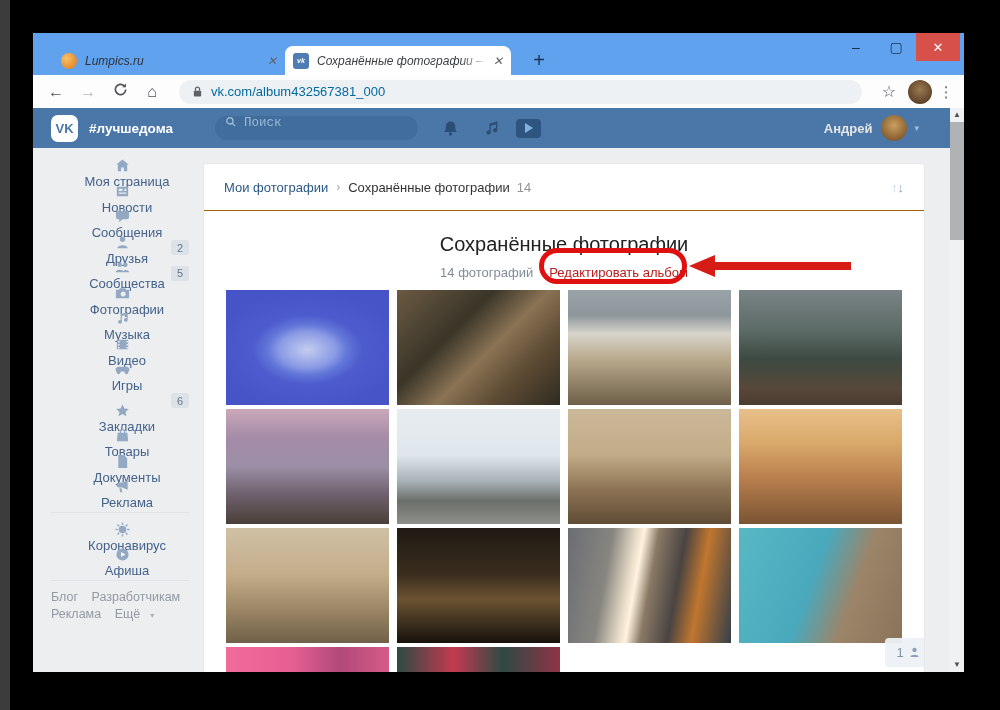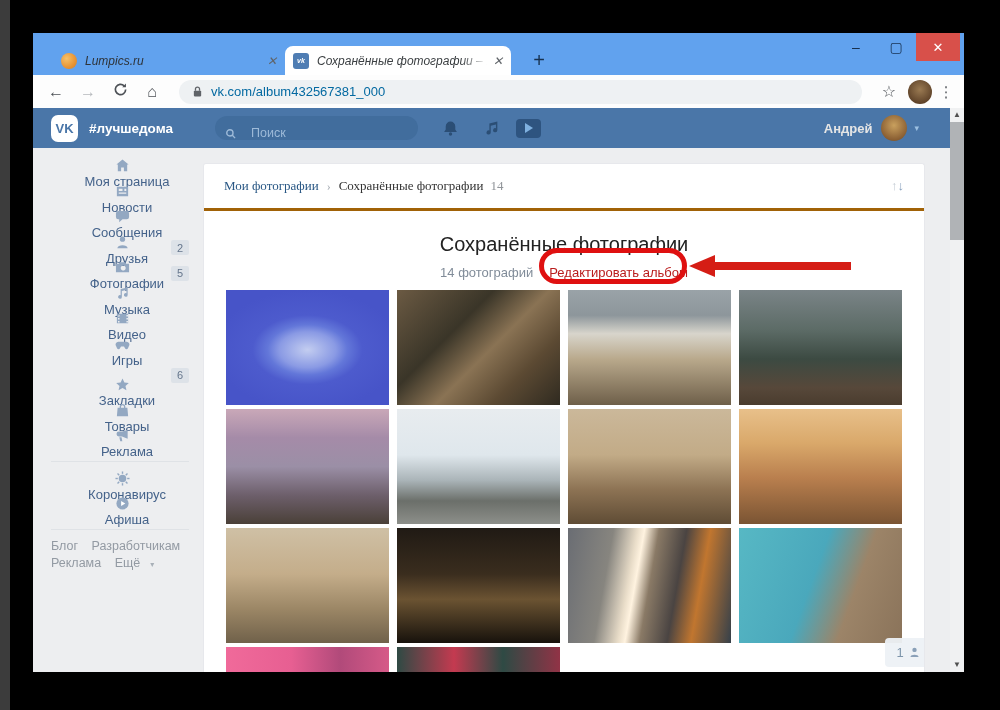"Поиск" .vk-search { align-items: flex-end -> flex-start; font-family: none -> Liberation Mono, monospace; gap: 14px -> 7px }
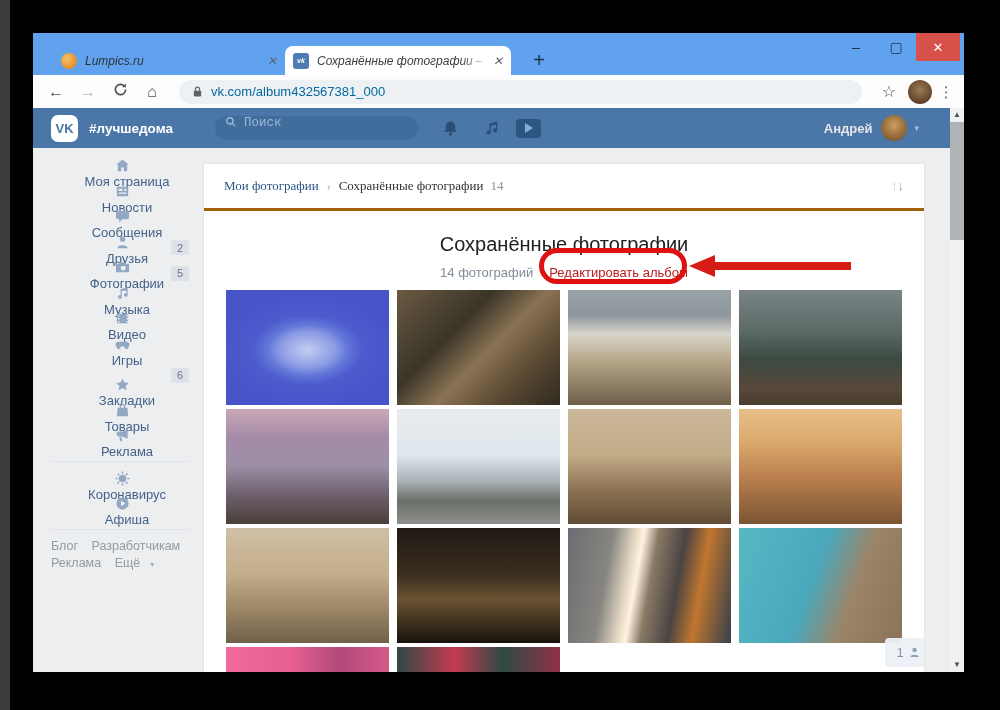"Мои фотографии" .crumbs { border-bottom: 3px solid #a16207 -> 1px solid #a16207; font-family: Liberation Serif, serif -> none }
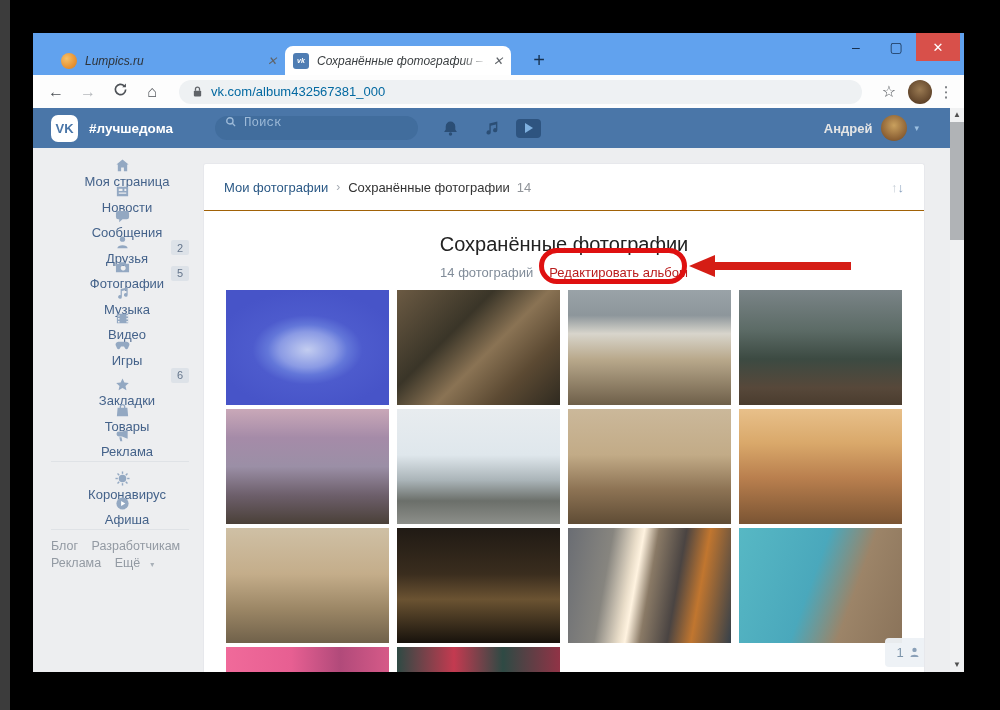"Сообщества" div.side-item { html: none -> <div> <span> <svg> <circle></circle> <circle></circle> <path></path> </svg> </span> <span>Сообщества</span> </div> }
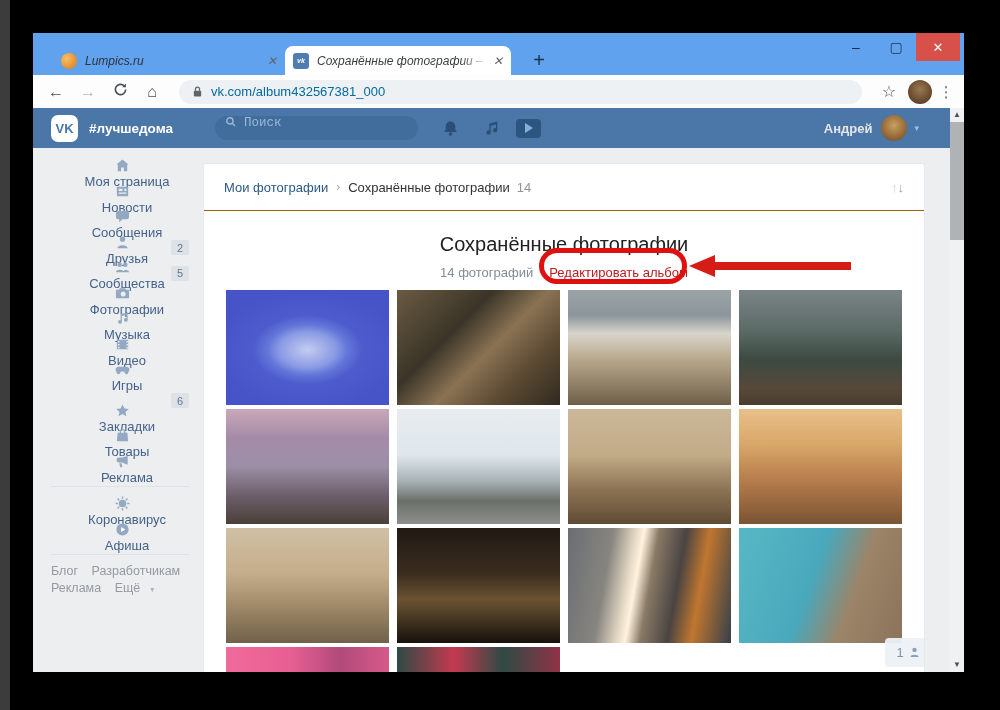"Документы" div.side-item { html: none -> <div> <span> <svg> <path></path> </svg> </span> <span>Документы</span> </div> }
